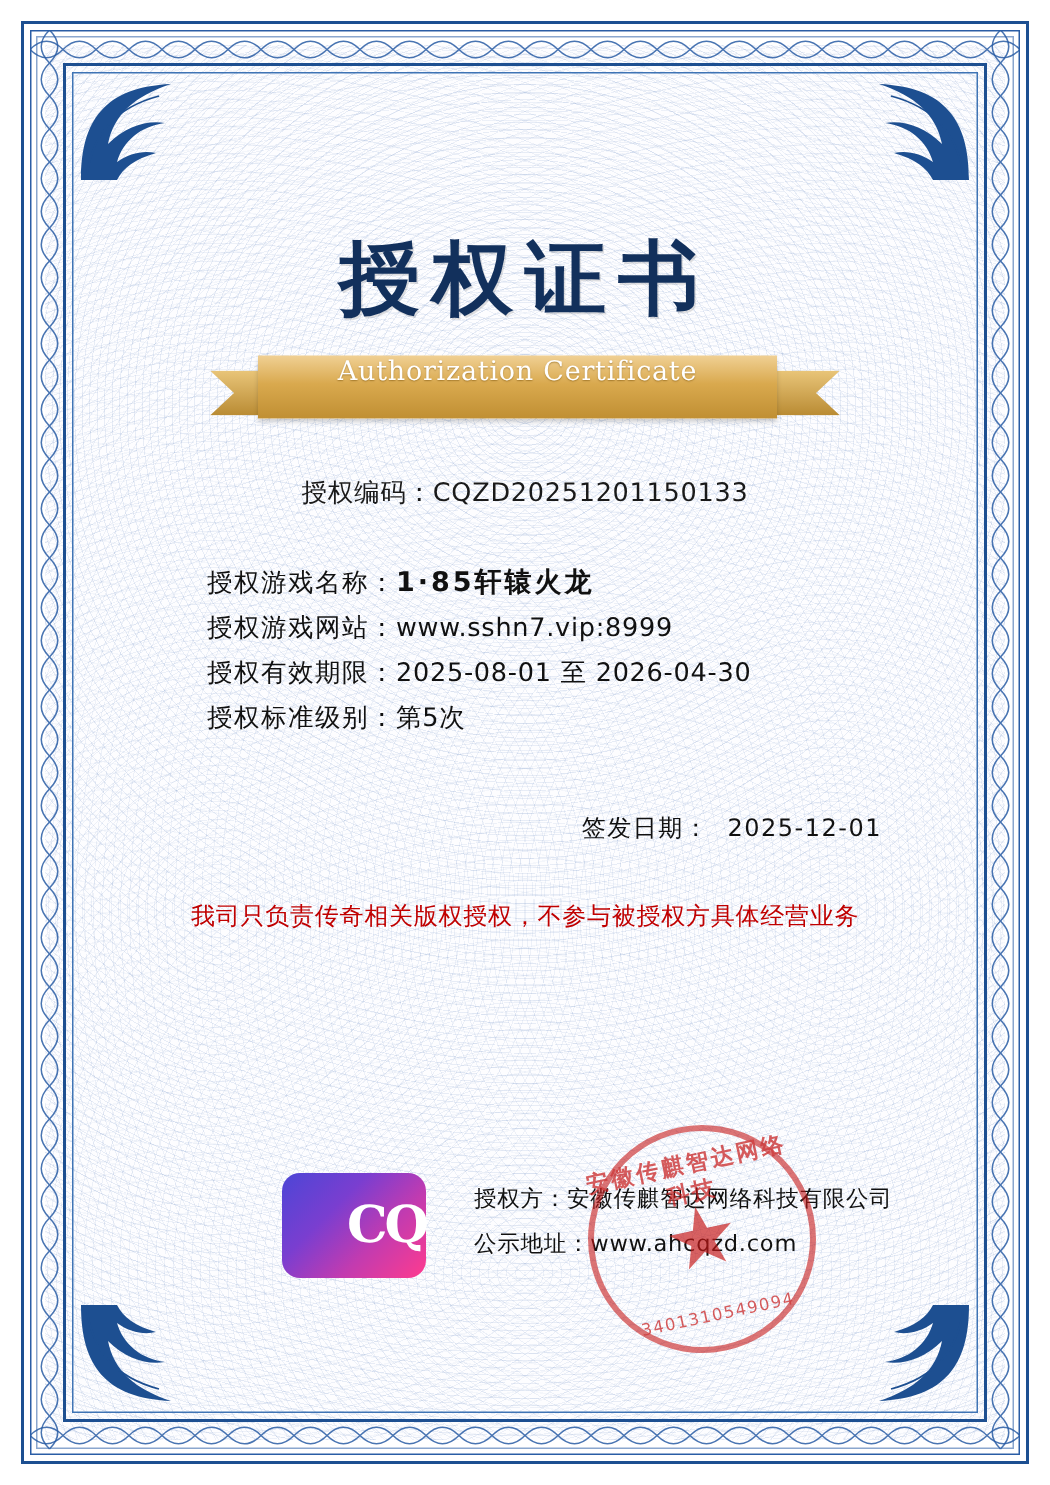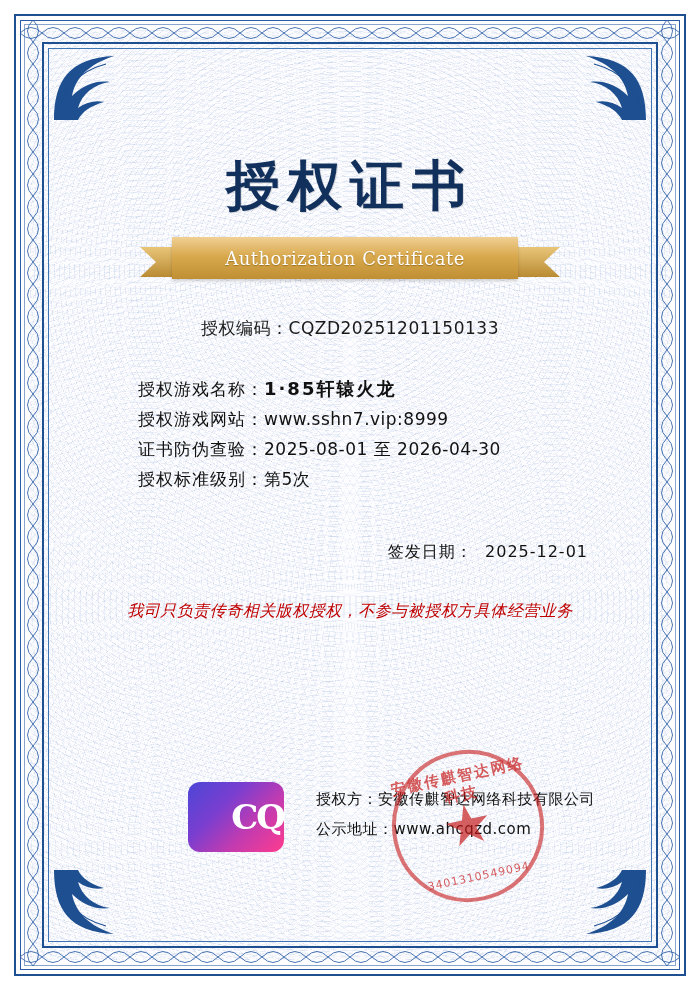"Authorization Certificate" .ribbon-main { align-items: center -> none }
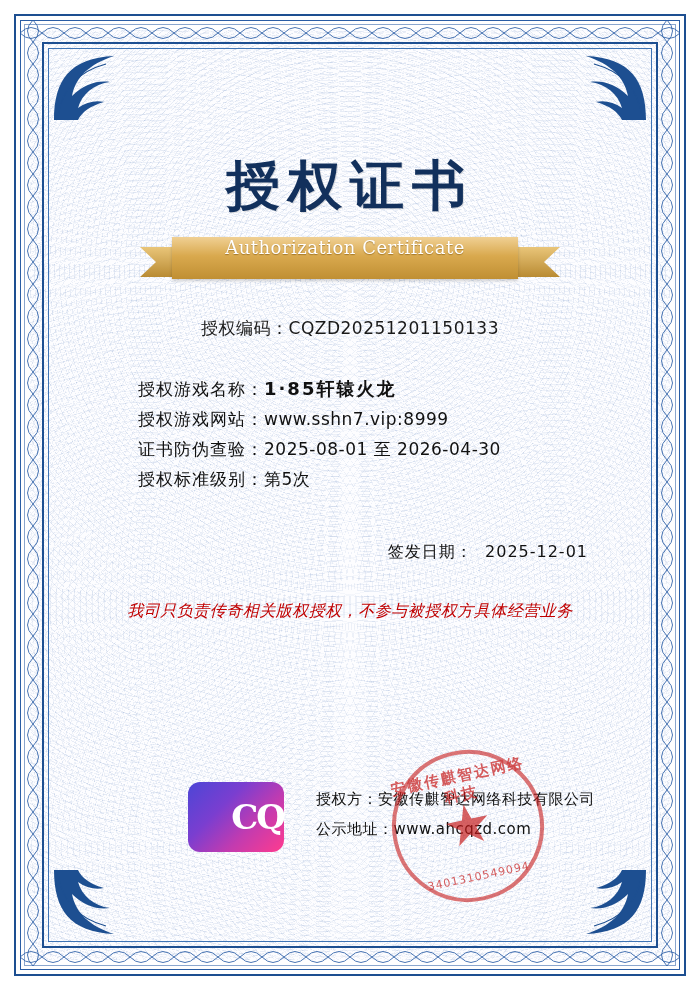"证书防伪查验：" span.field-label { text: 证书防伪查验 -> 授权有效期限 }
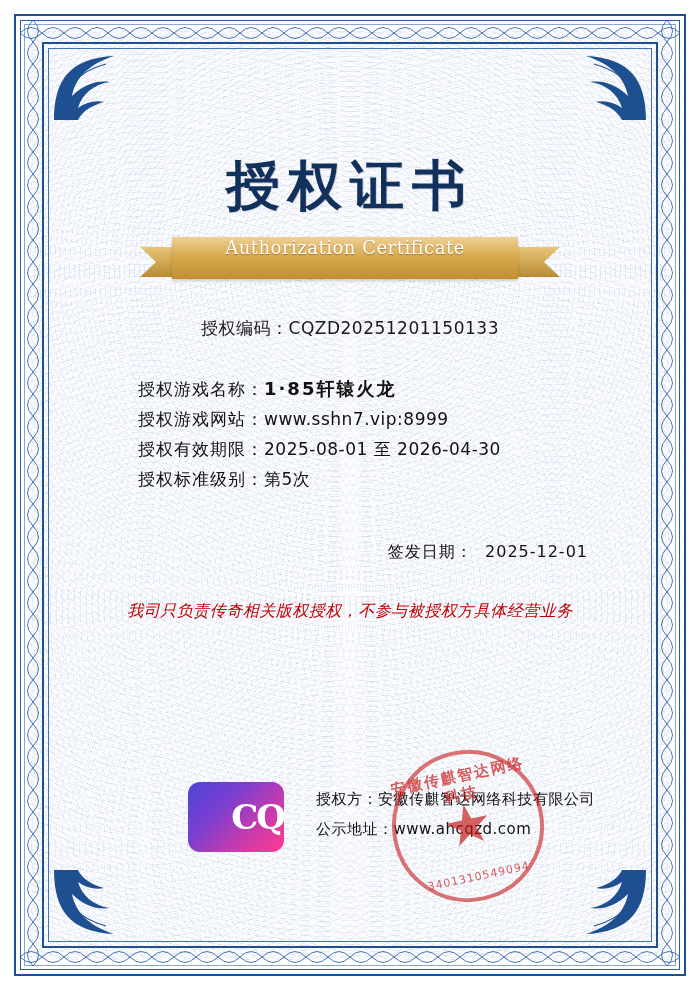"我司只负责传奇相关版权授权，不参与被授权方具体经营业务" .warn { font-style: italic -> none }
